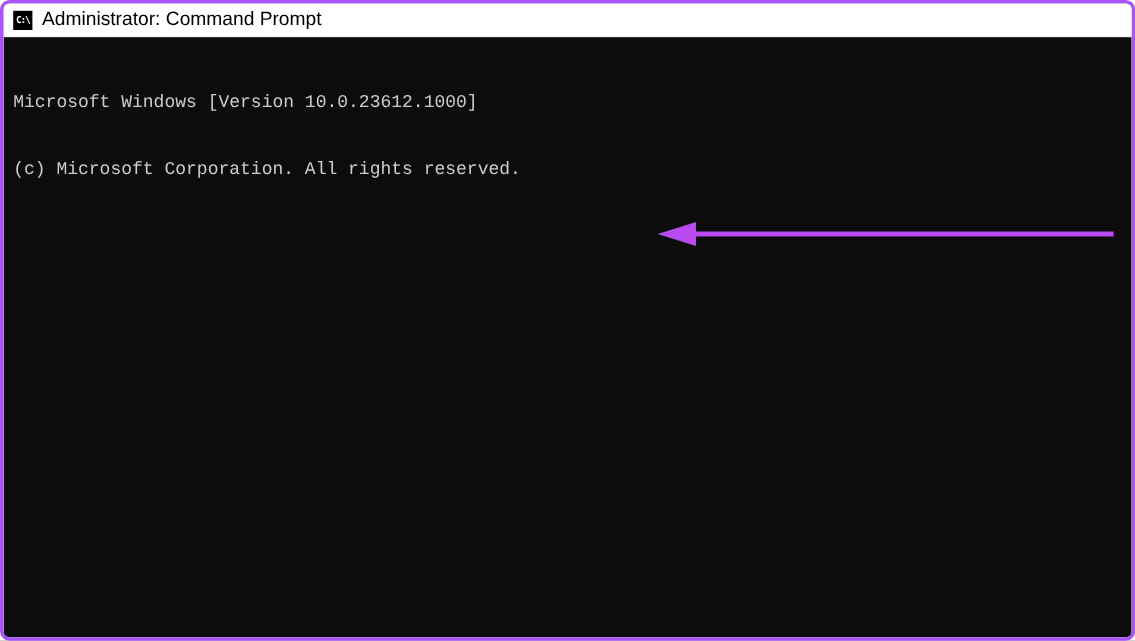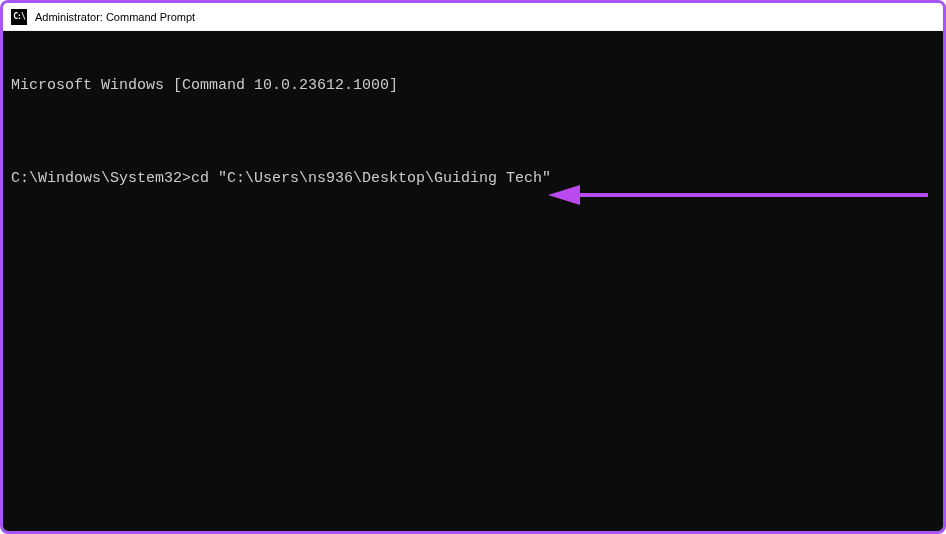"Administrator: Command Prompt" .title-text { font-size: 11px -> 16px }
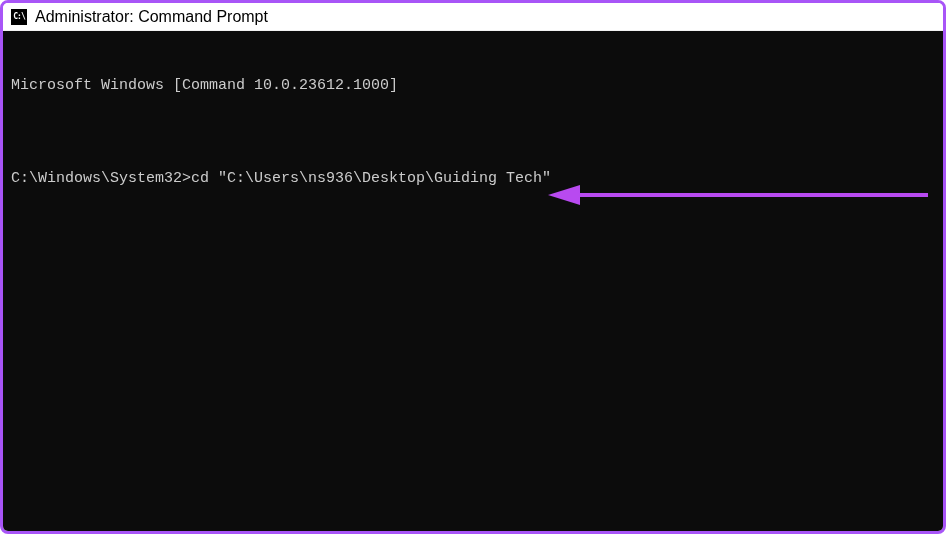"Microsoft Windows [Command" span.terminal-line { text: Command -> Version }
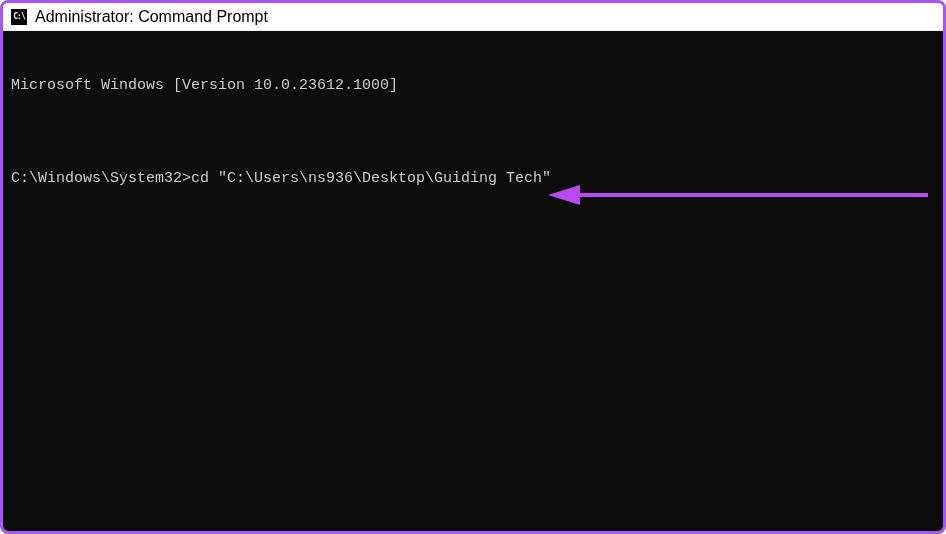"(c) Microsoft Corporation. All rights" span.terminal-line { html: none -> <span>(c) Microsoft Corporation. All rights reserved.</span> }
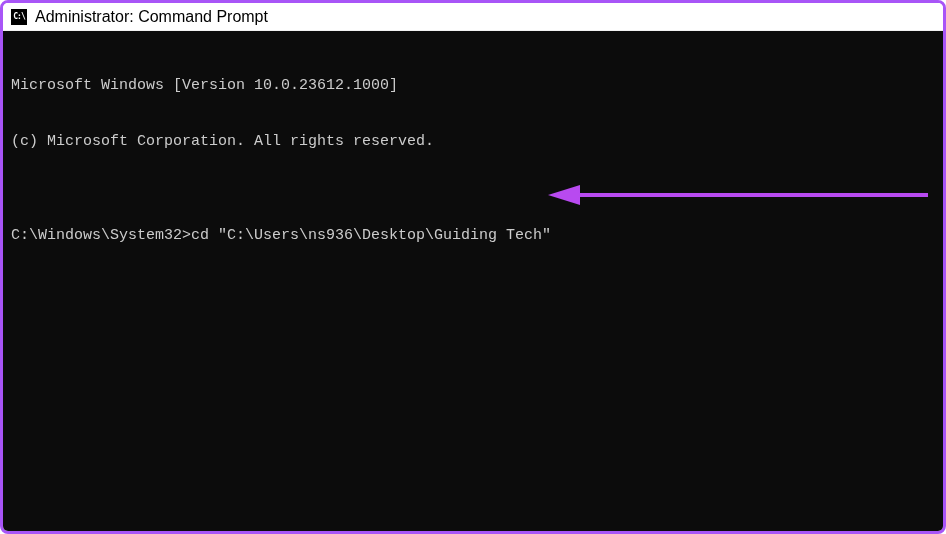"C:\Windows\System32>cd" span.terminal-line { html: <span>C:\Windows\System32&gt;cd "C:\Users\ns936\Desktop\Guiding Tech"</span> -> none }
